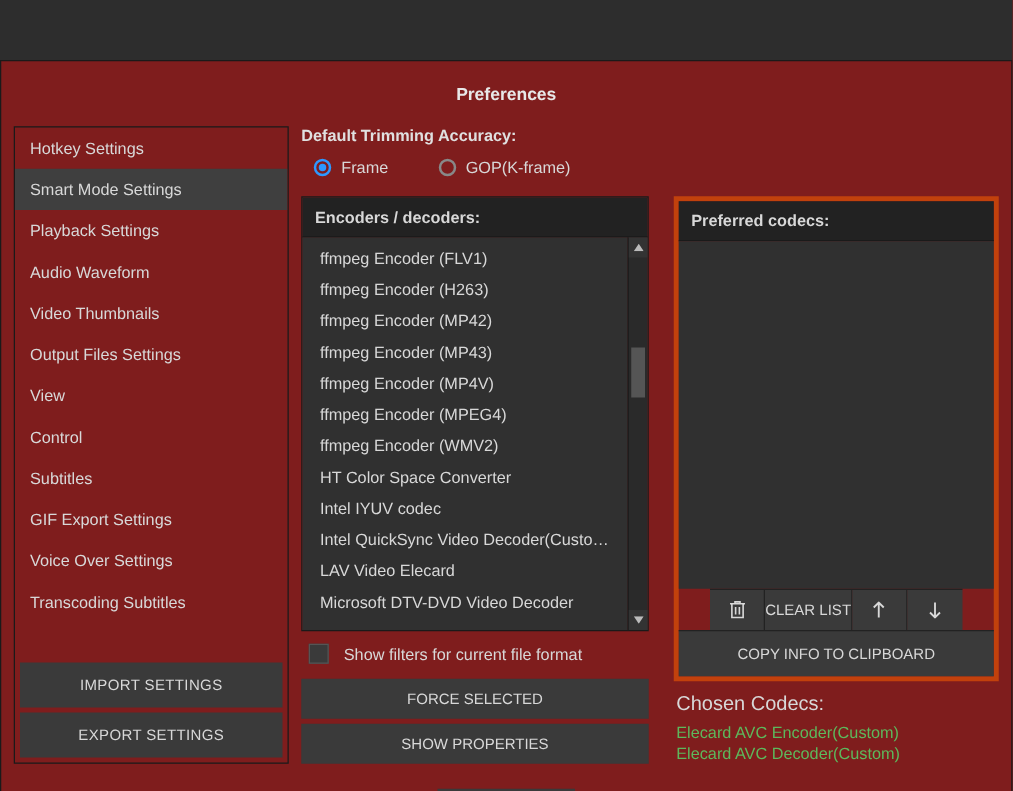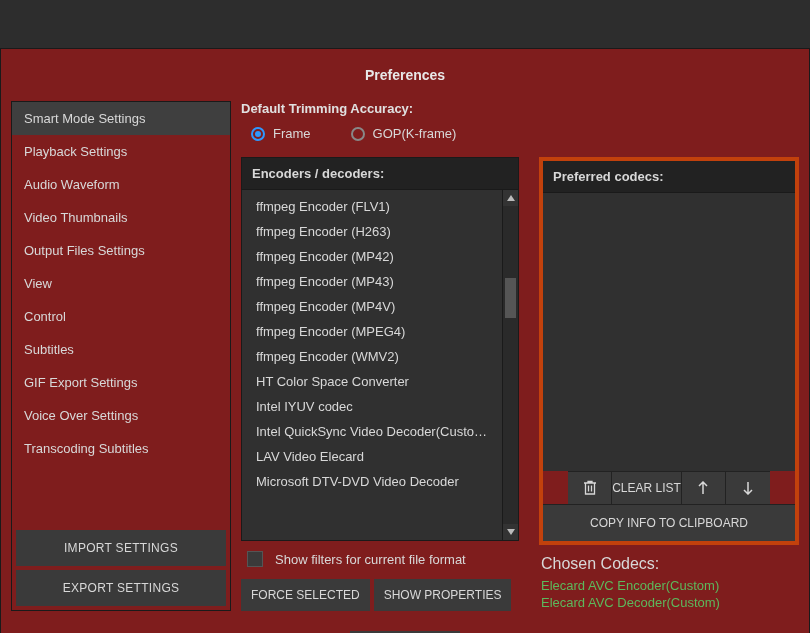"Hotkey Settings" div.sidebar-item { html: none -> <div>Hotkey Settings</div> }
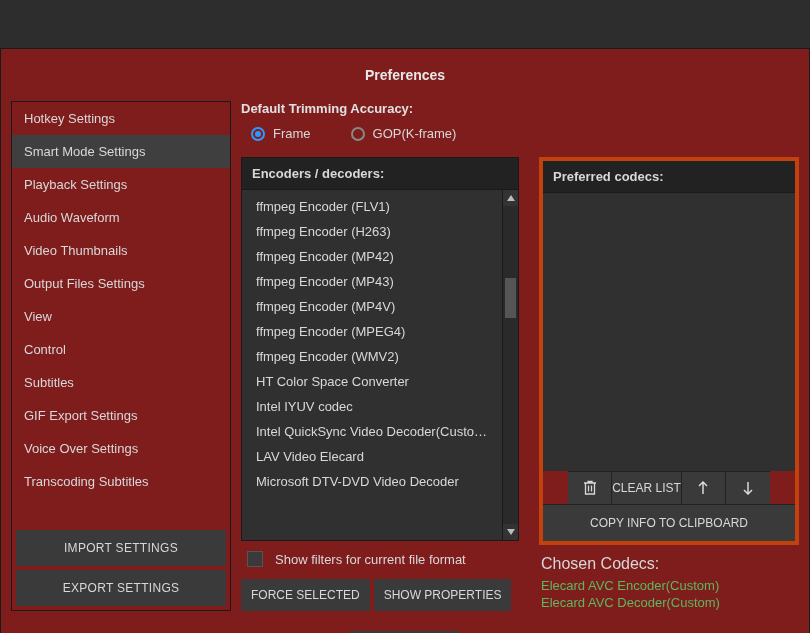"FORCE SELECTED" .btn-row { flex-direction: none -> column }
